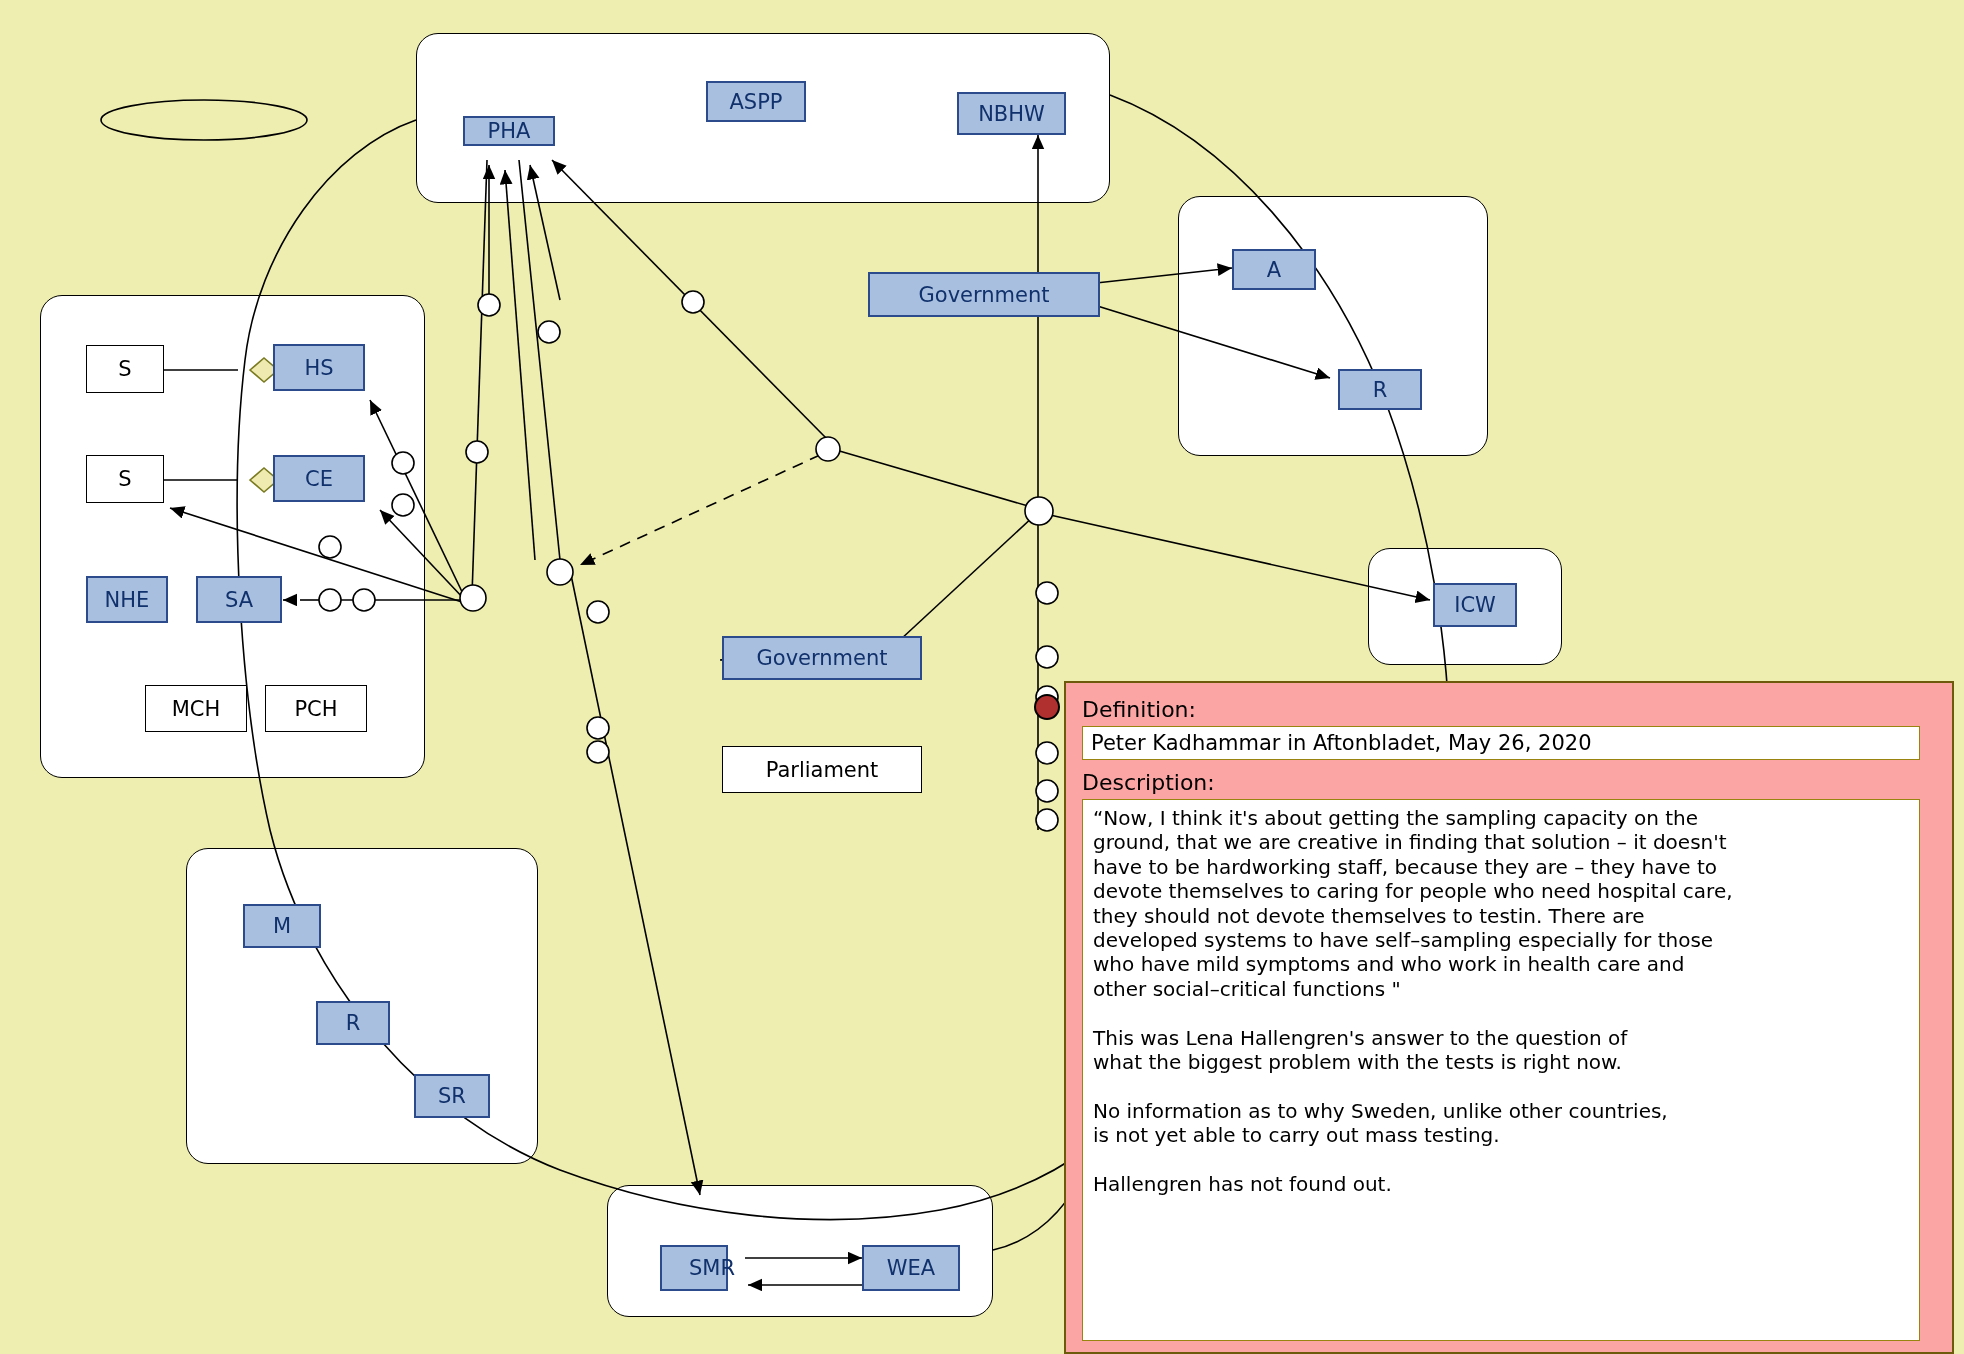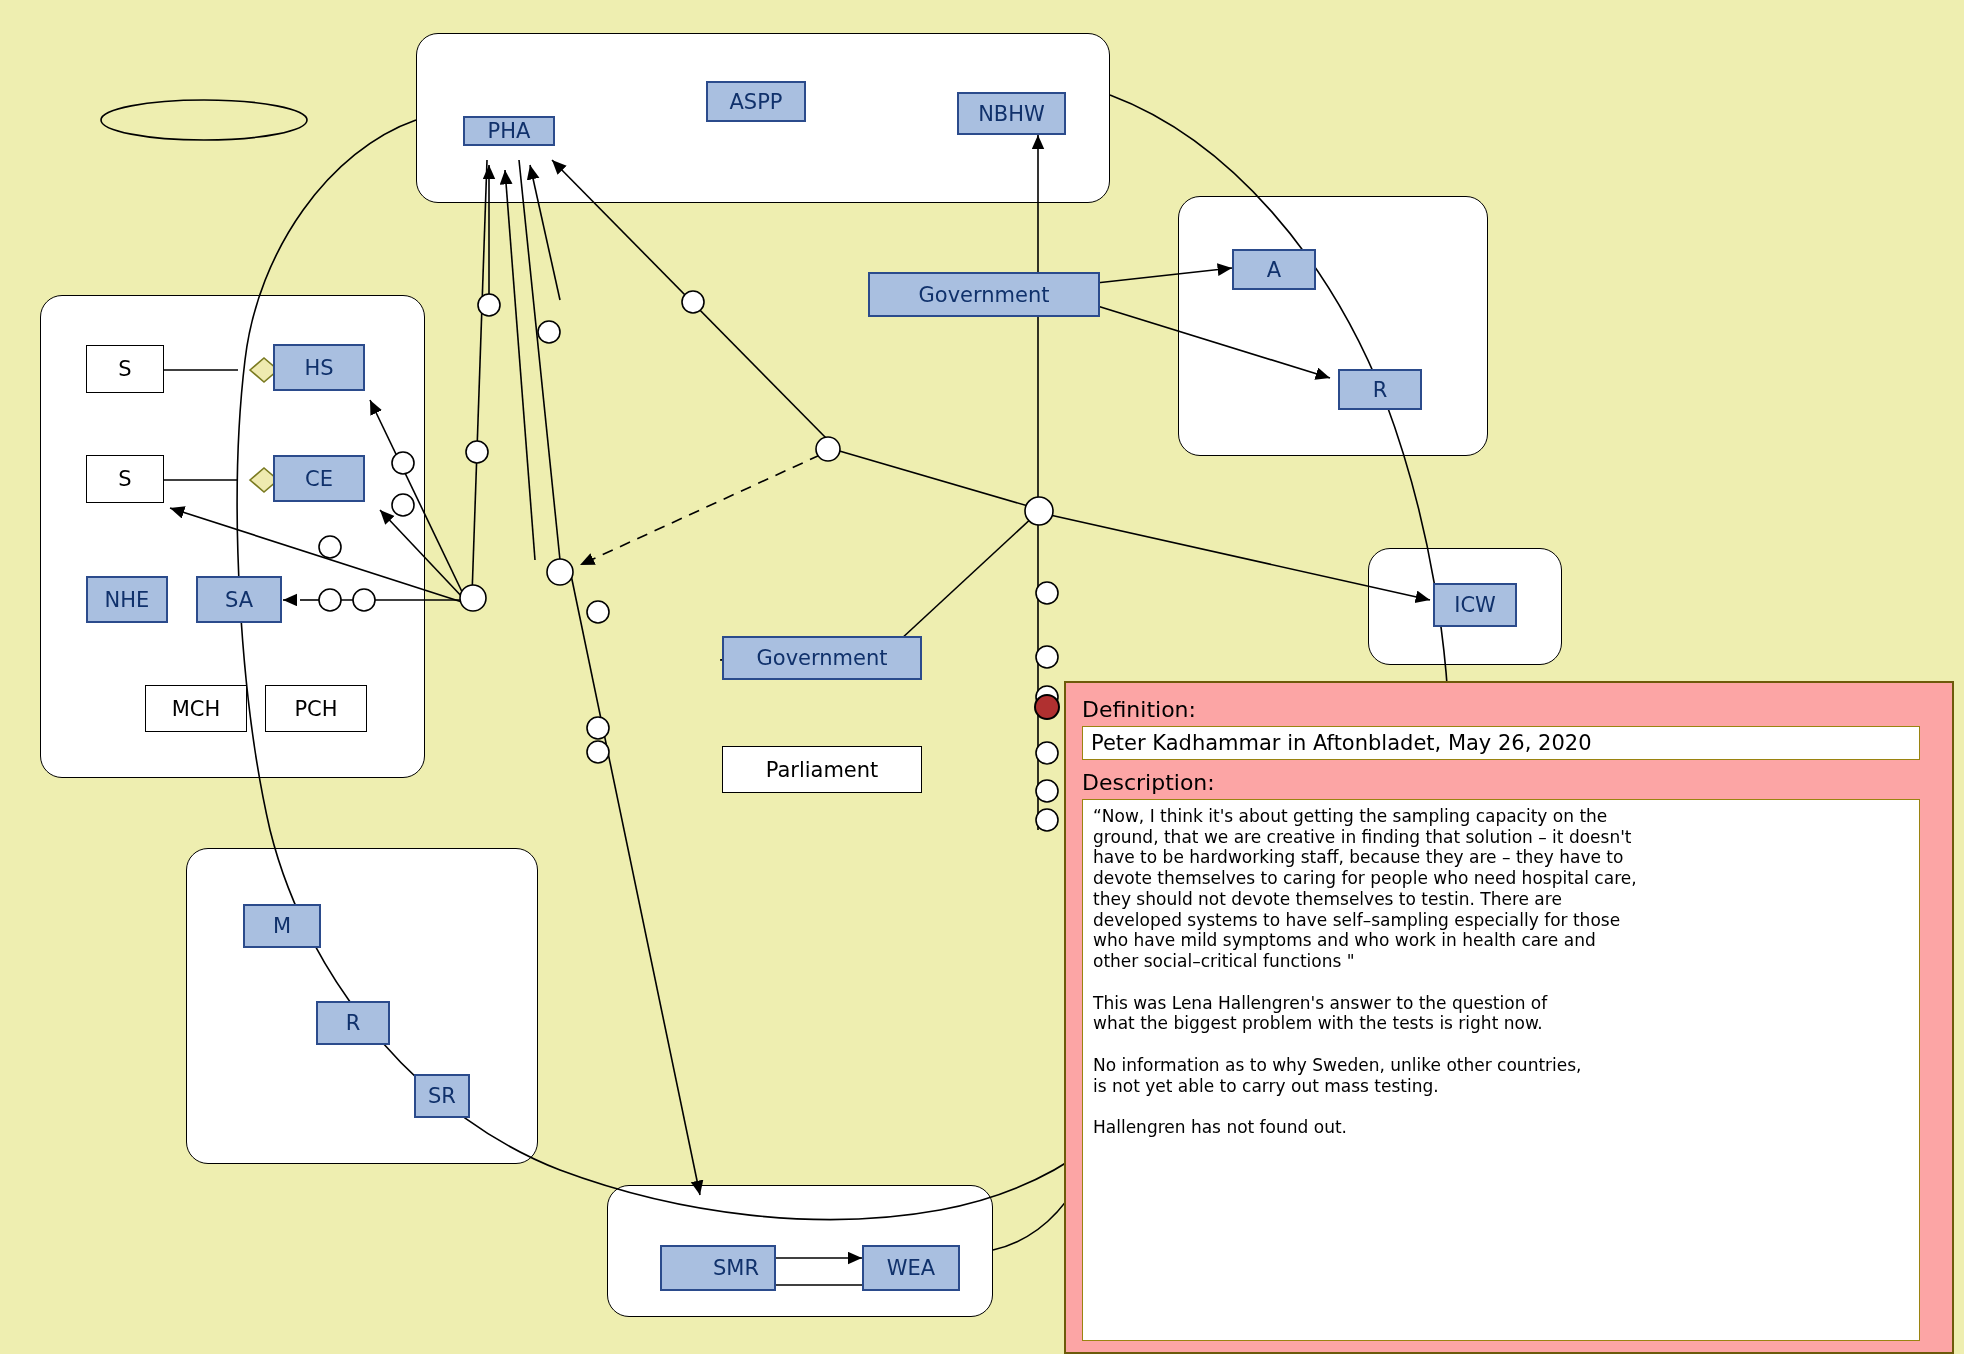"“Now, I think it's about" .tt-desc { font-size: 17px -> 20px }
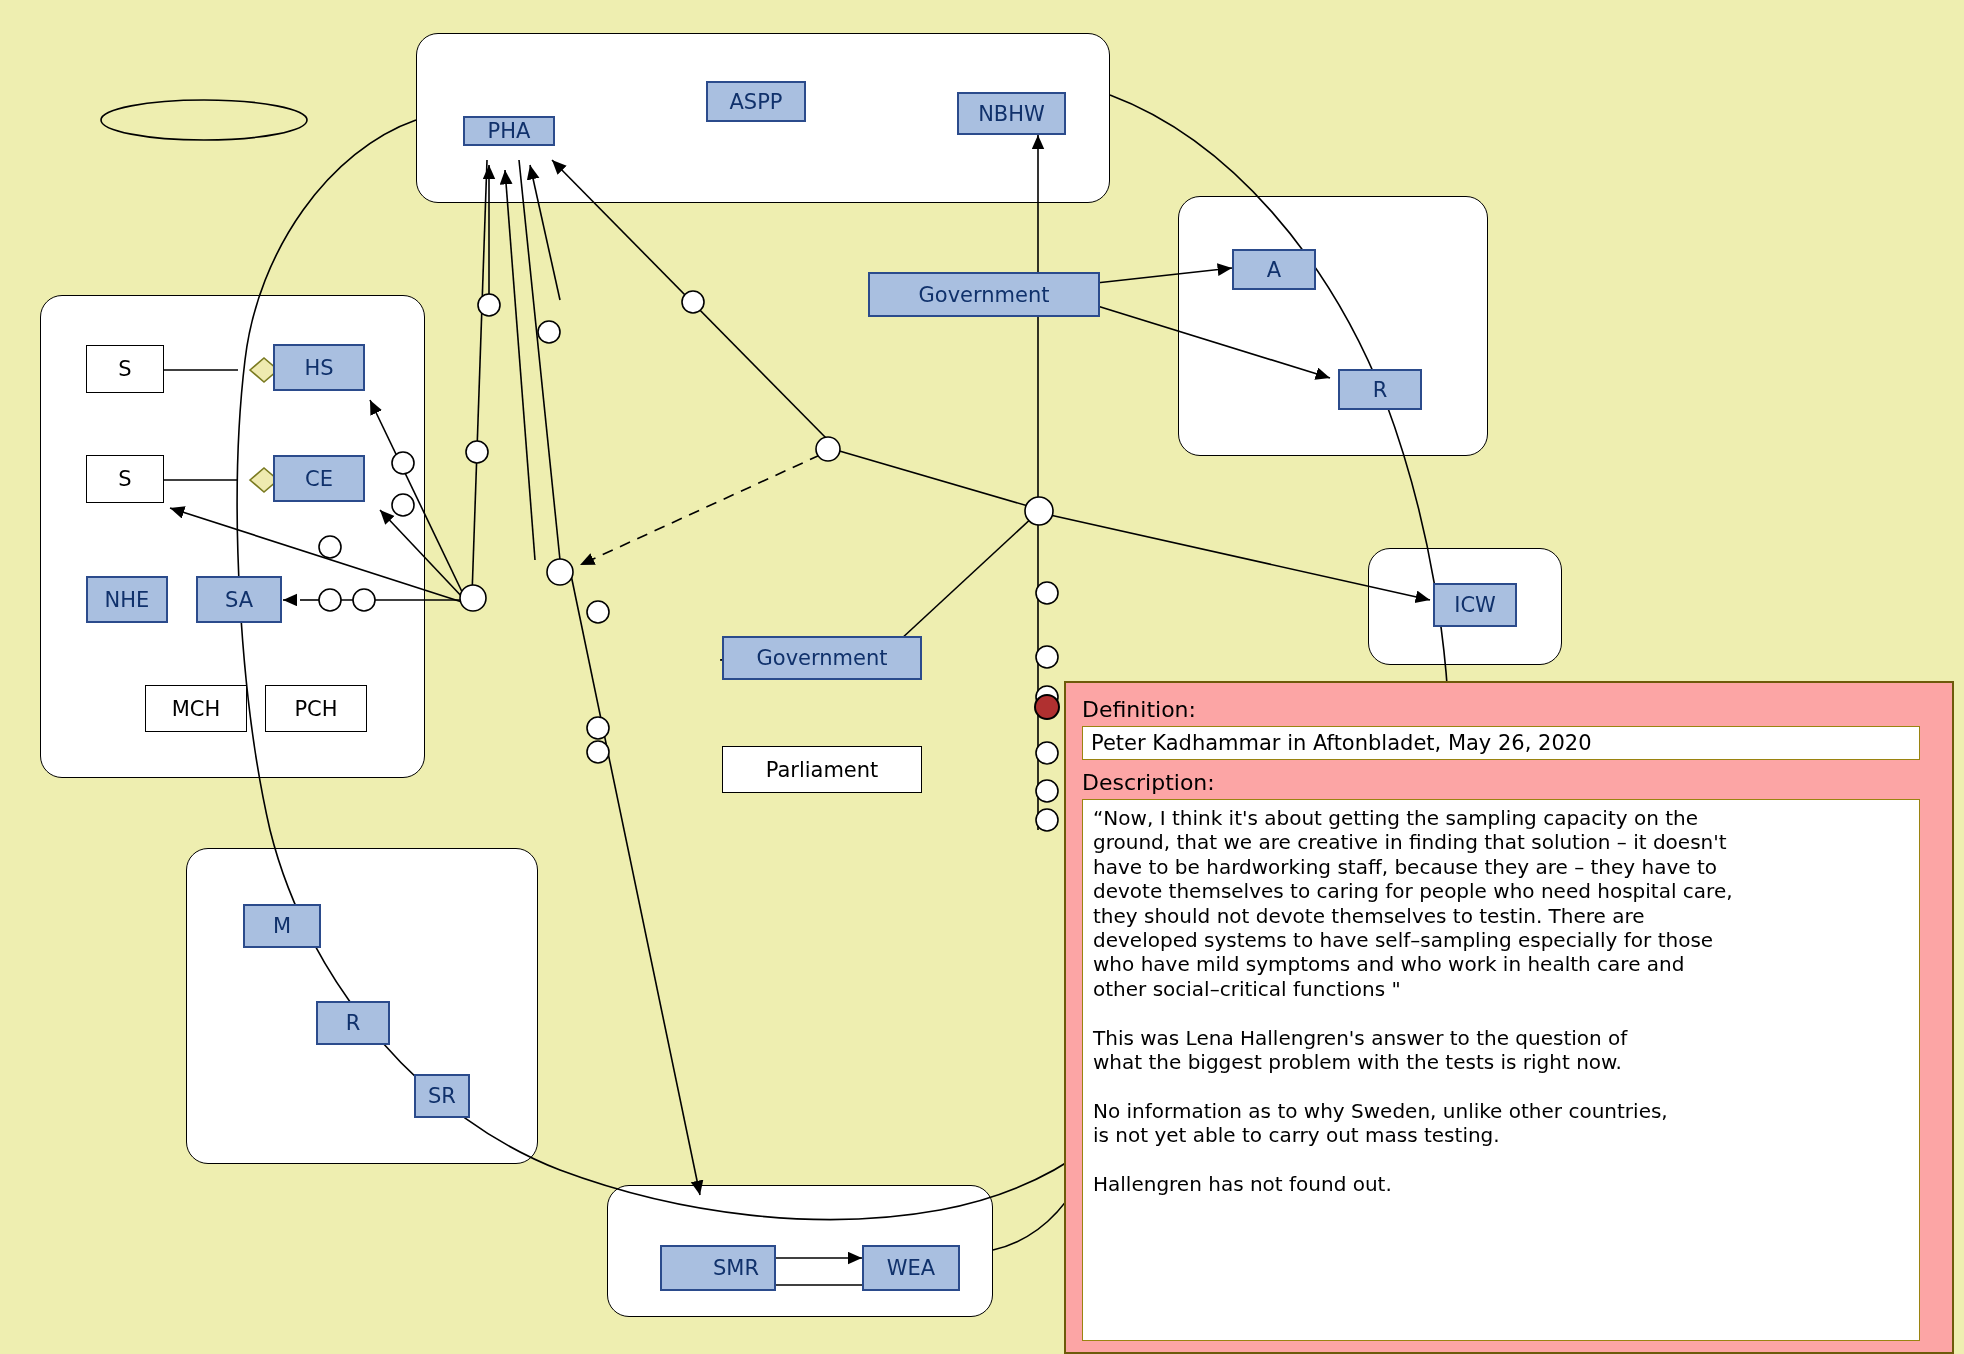"SR" div.node { width: 56px -> 76px }
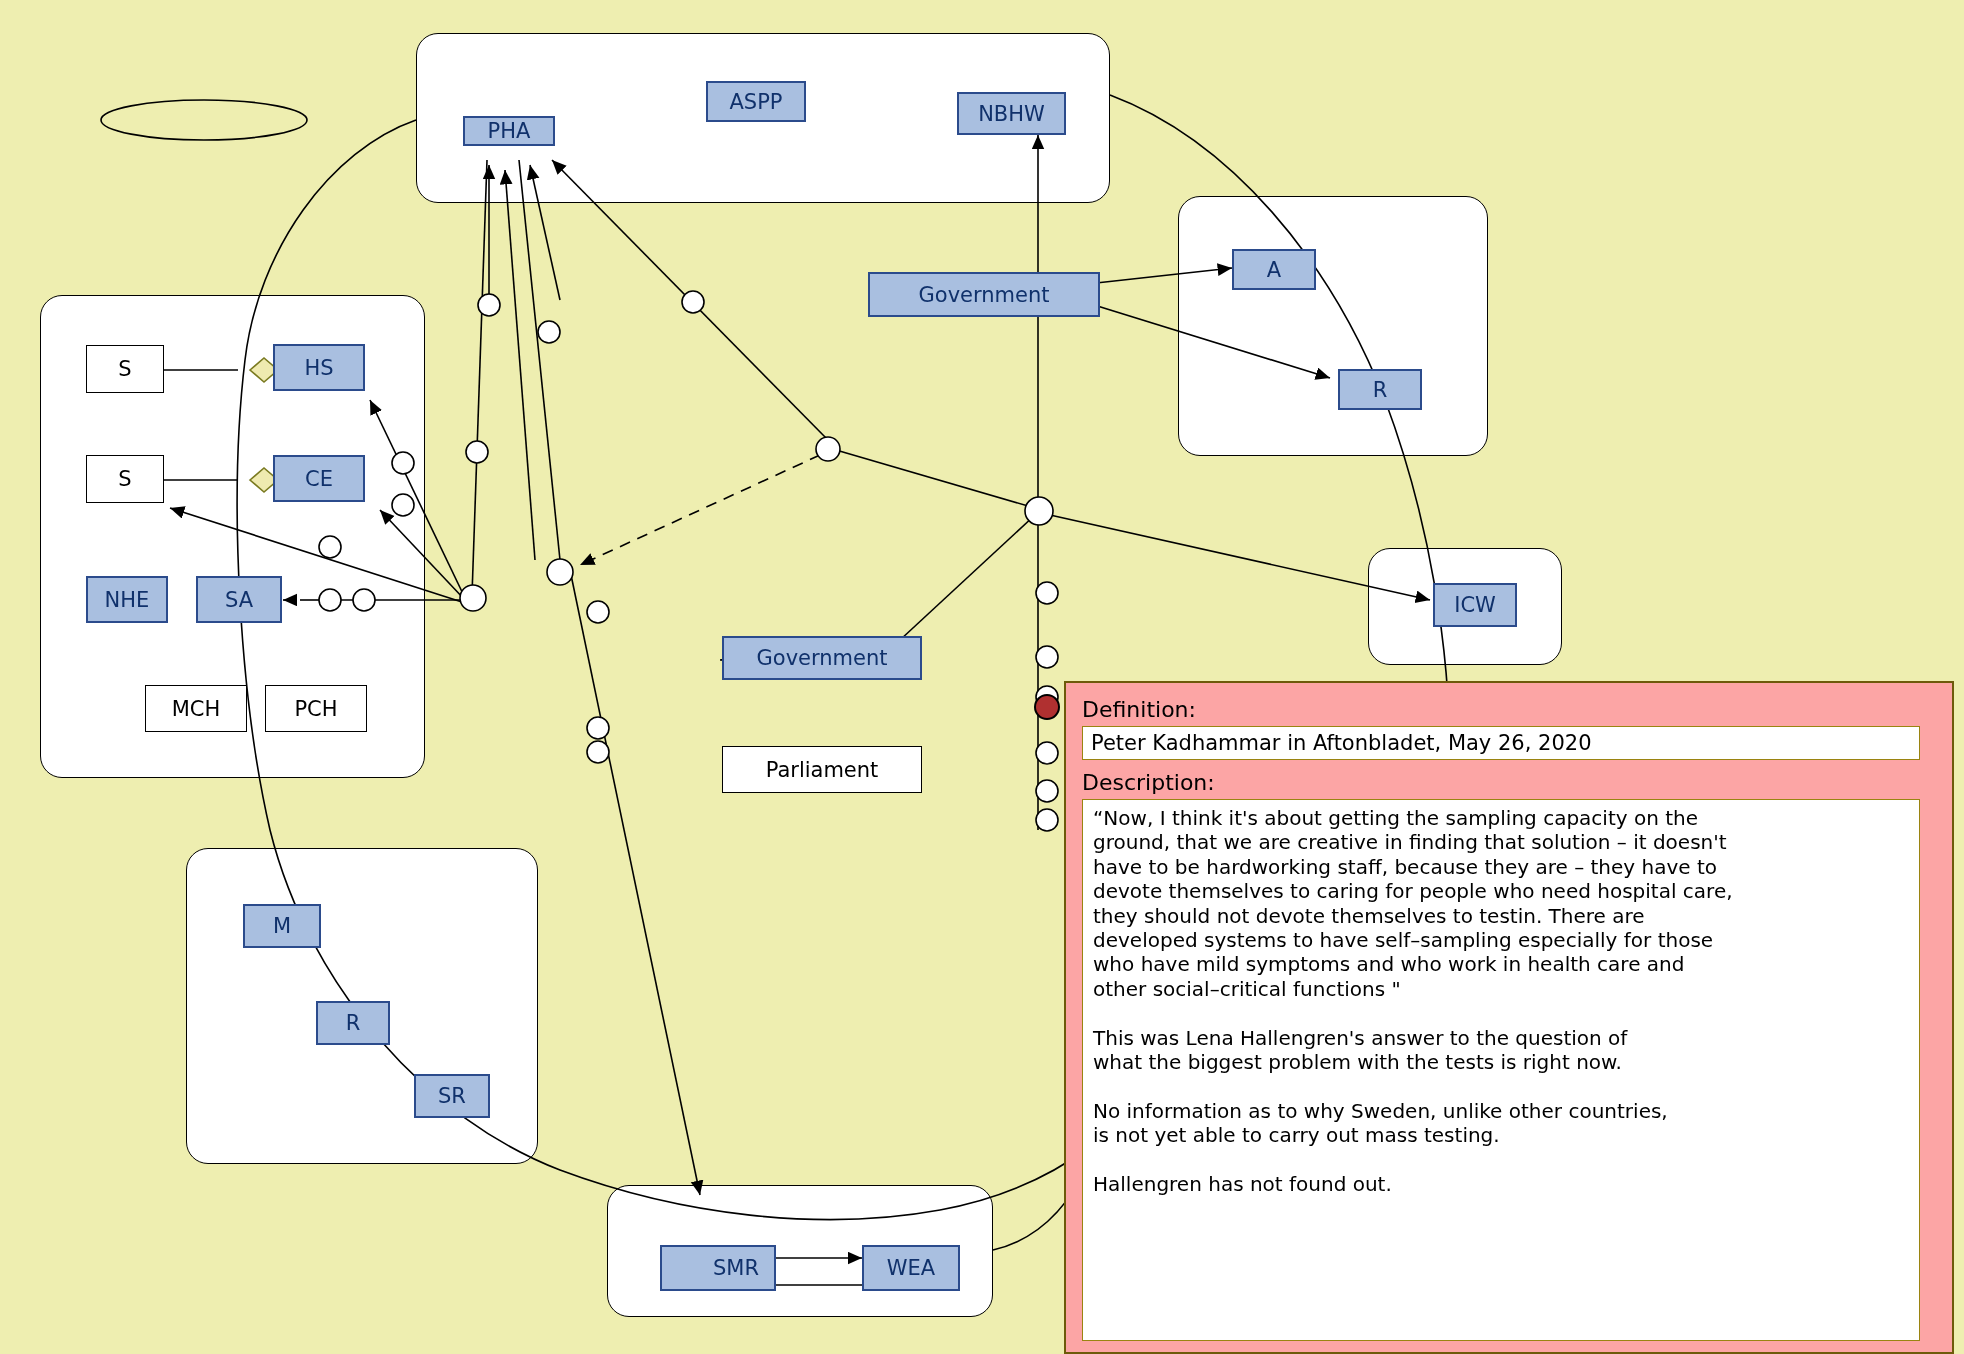"SMR" div.node { width: 116px -> 68px }
